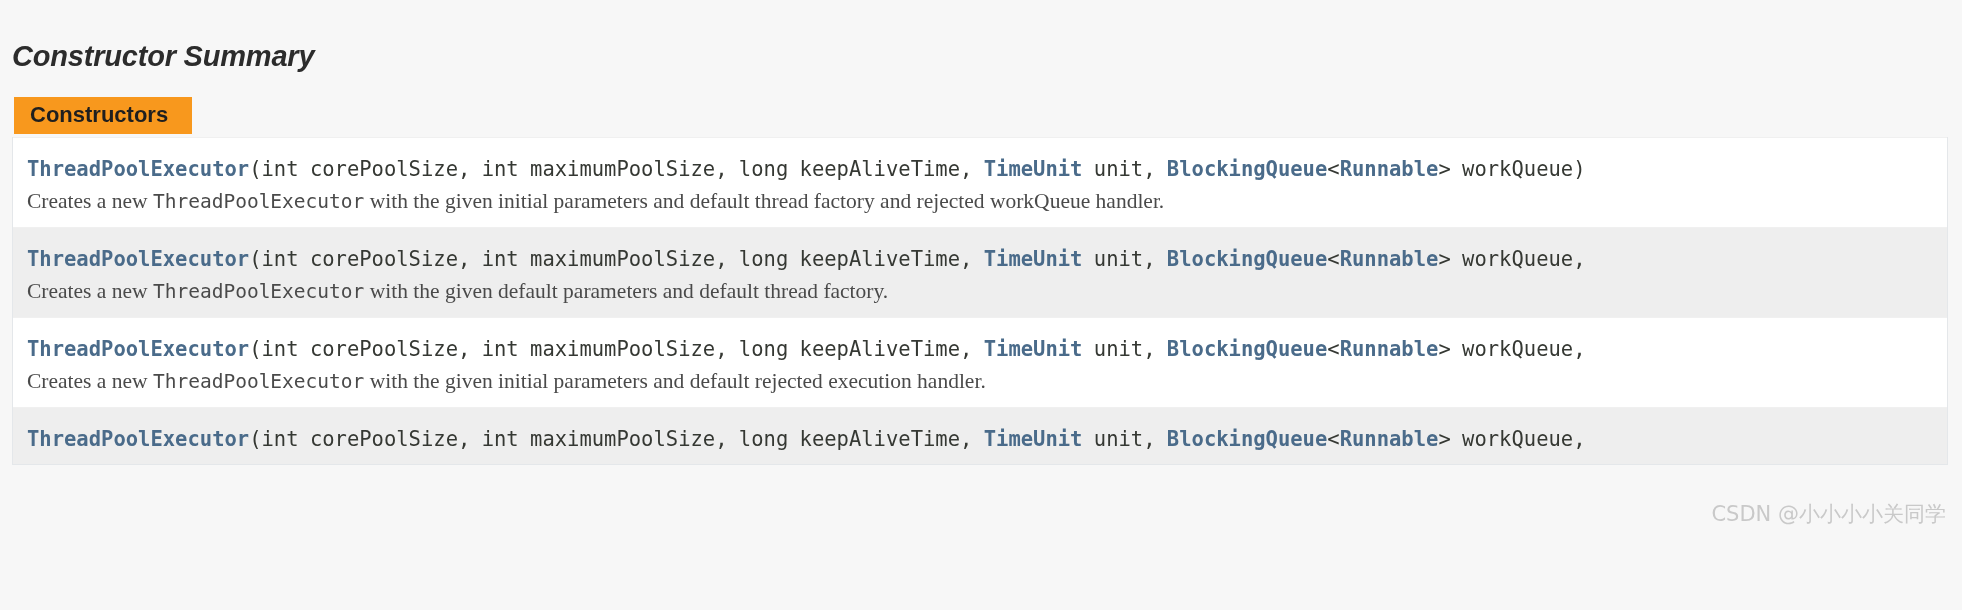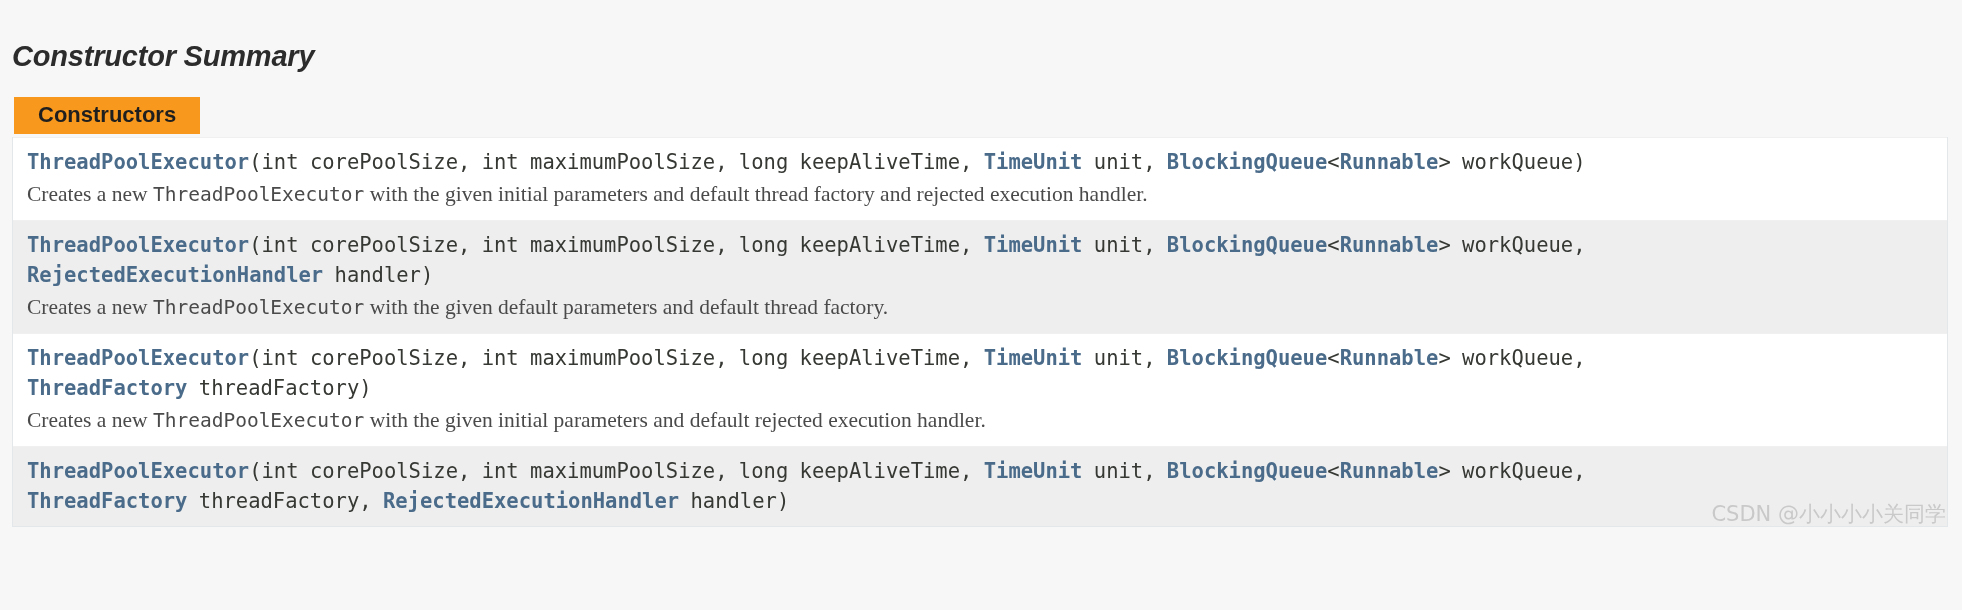"Constructors" .caption-tab { padding: 7px 24px 8px 24px -> 7px 24px 8px 16px }
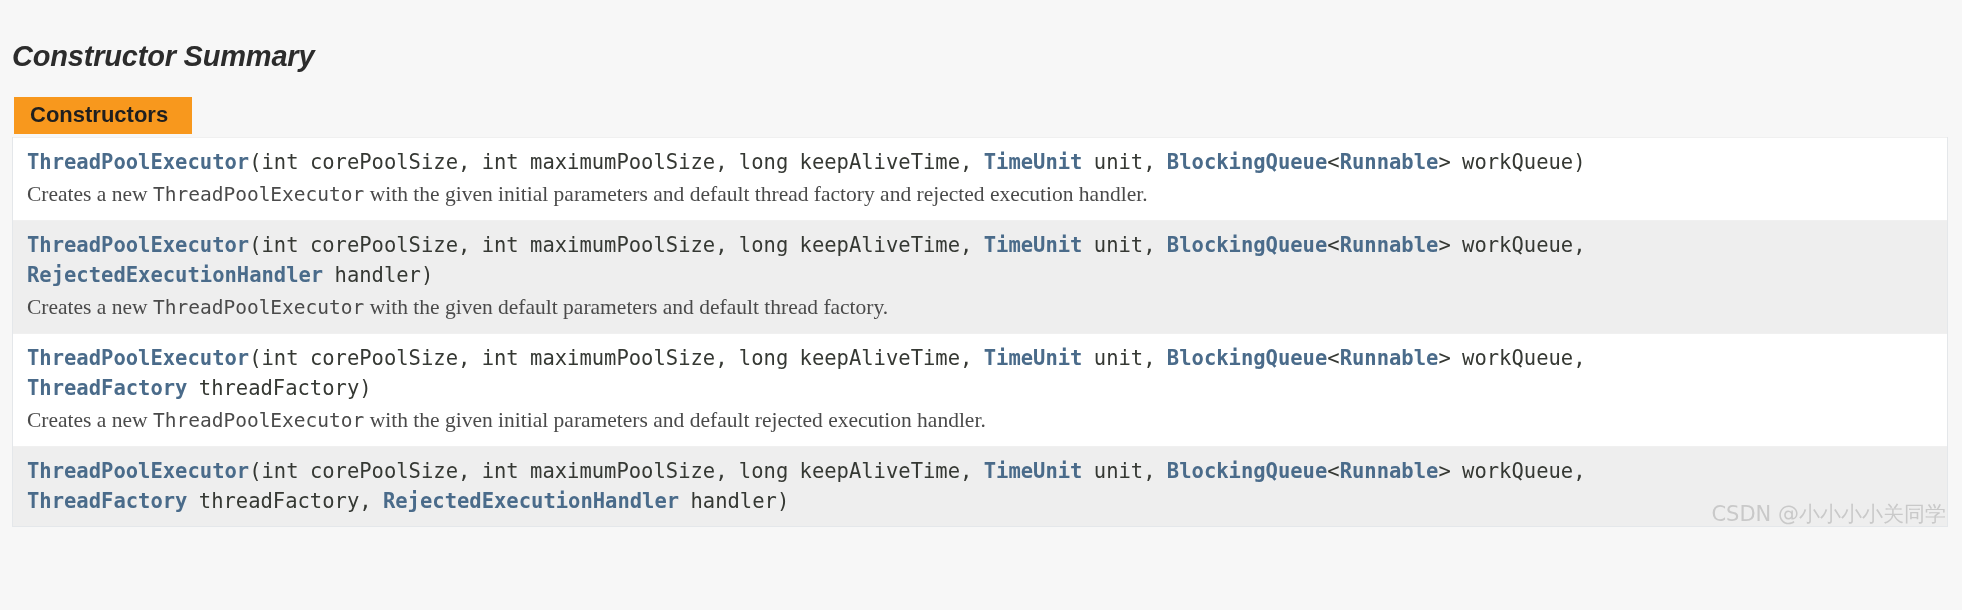"ThreadPoolExecutor(int corePoolSize, int" .sig { margin-top: none -> 7px }
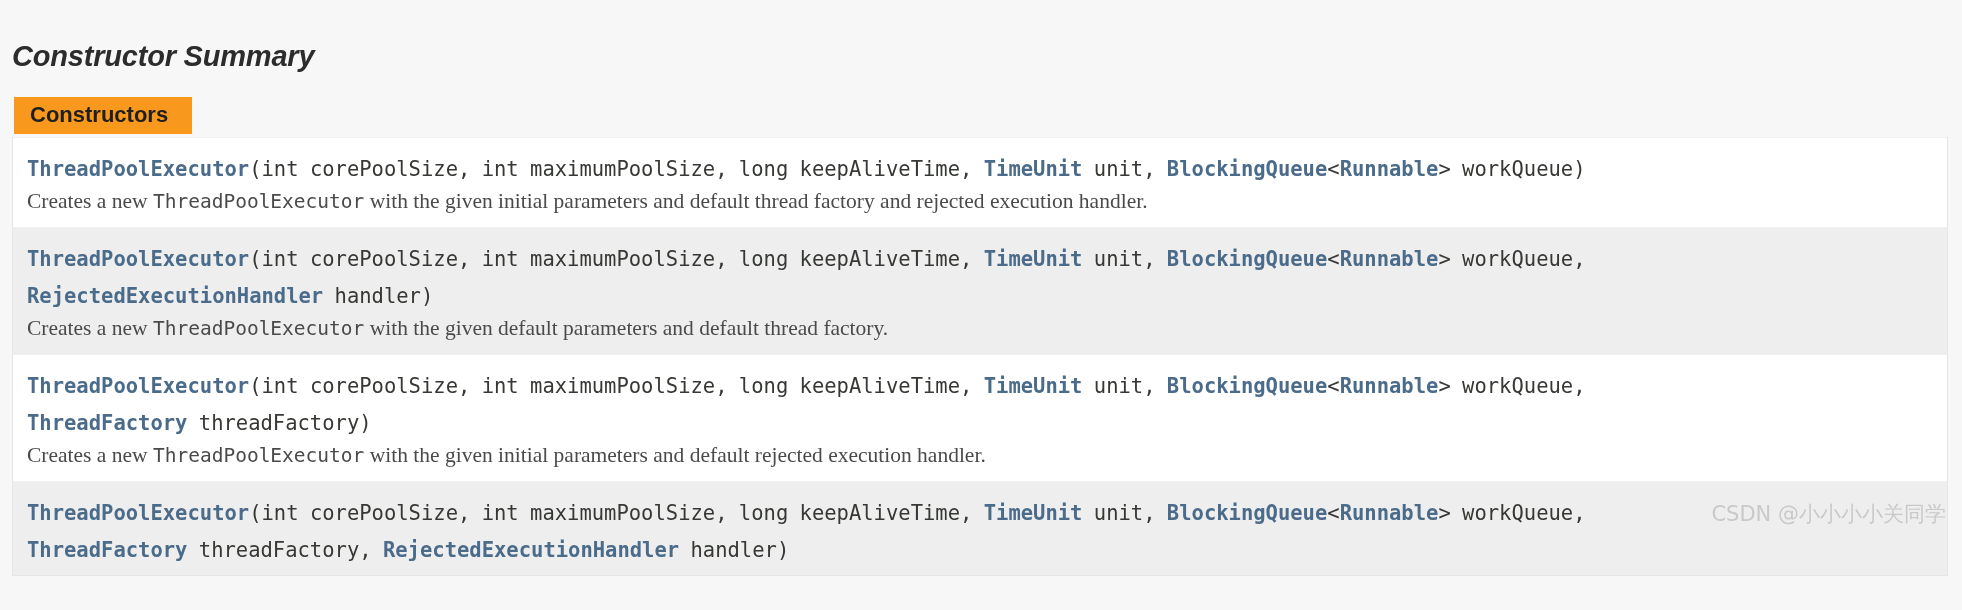"with the given initial parameters and default thread" span { text: execution -> workQueue }
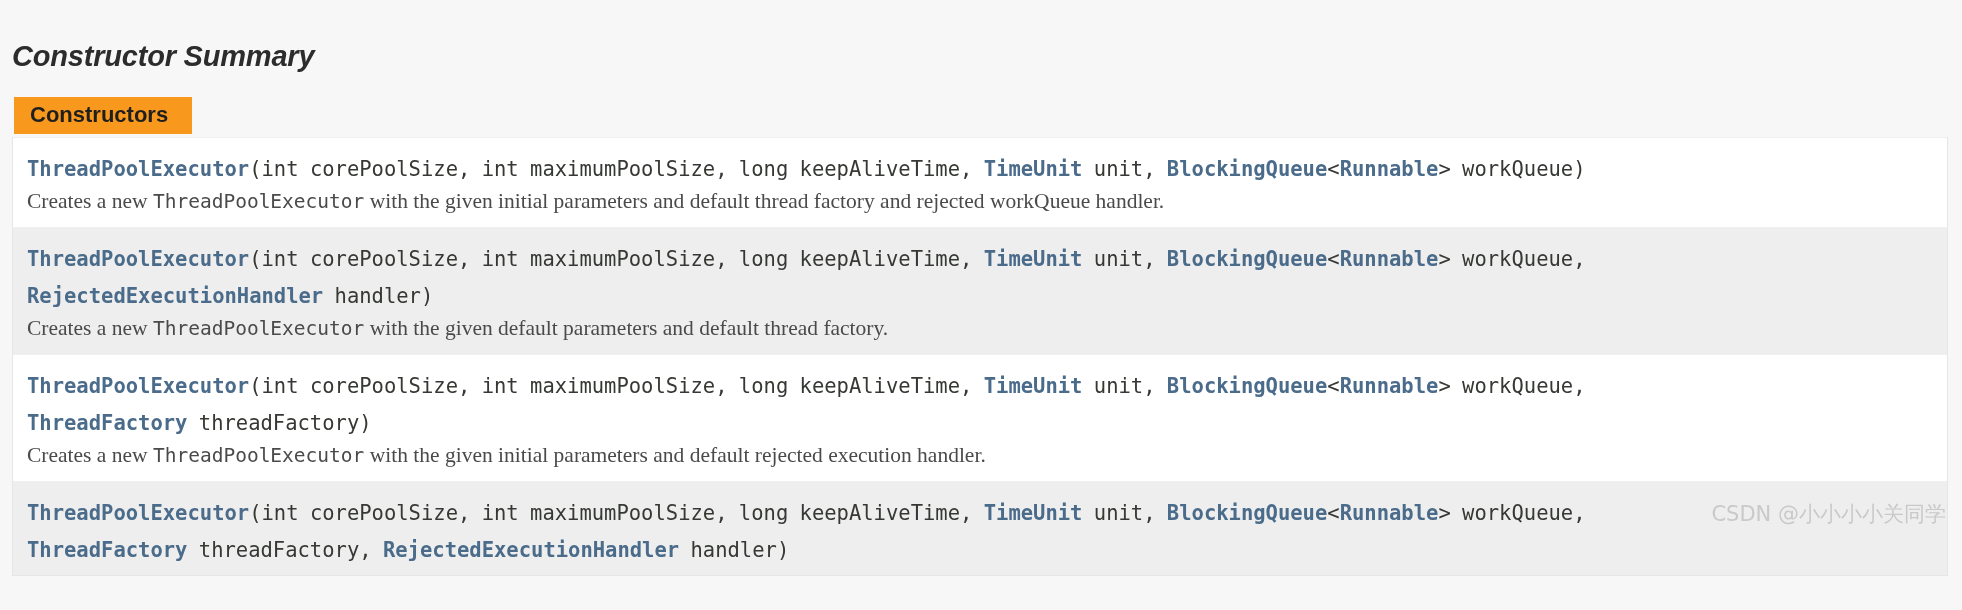"RejectedExecutionHandler handler)" div.sig { html: <div><span>RejectedExecutionHandler</span><span> handler)</span></div> -> none }
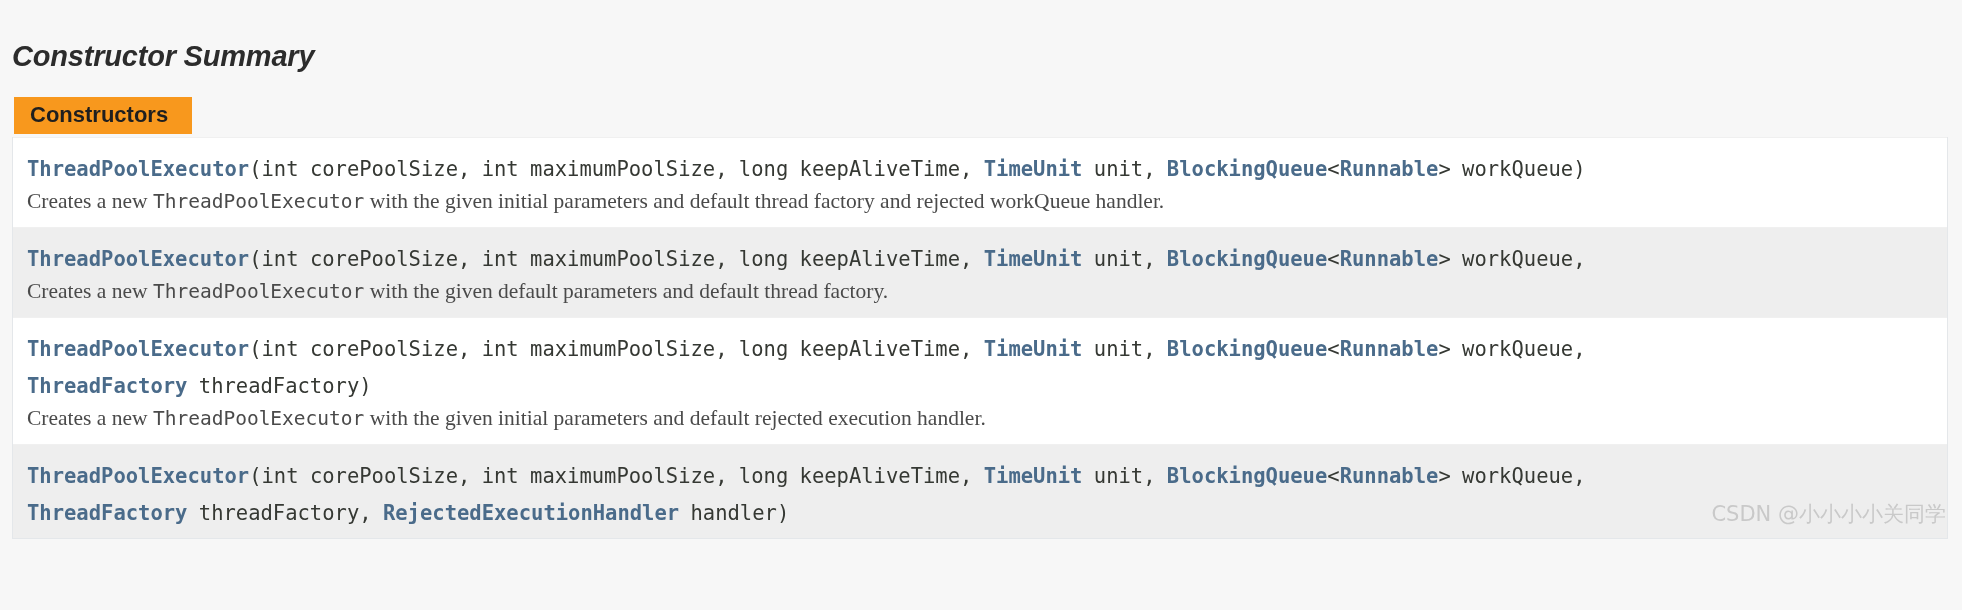"ThreadFactory threadFactory)" div.sig { html: <div><span>ThreadFactory</span><span> threadFactory)</span></div> -> none }
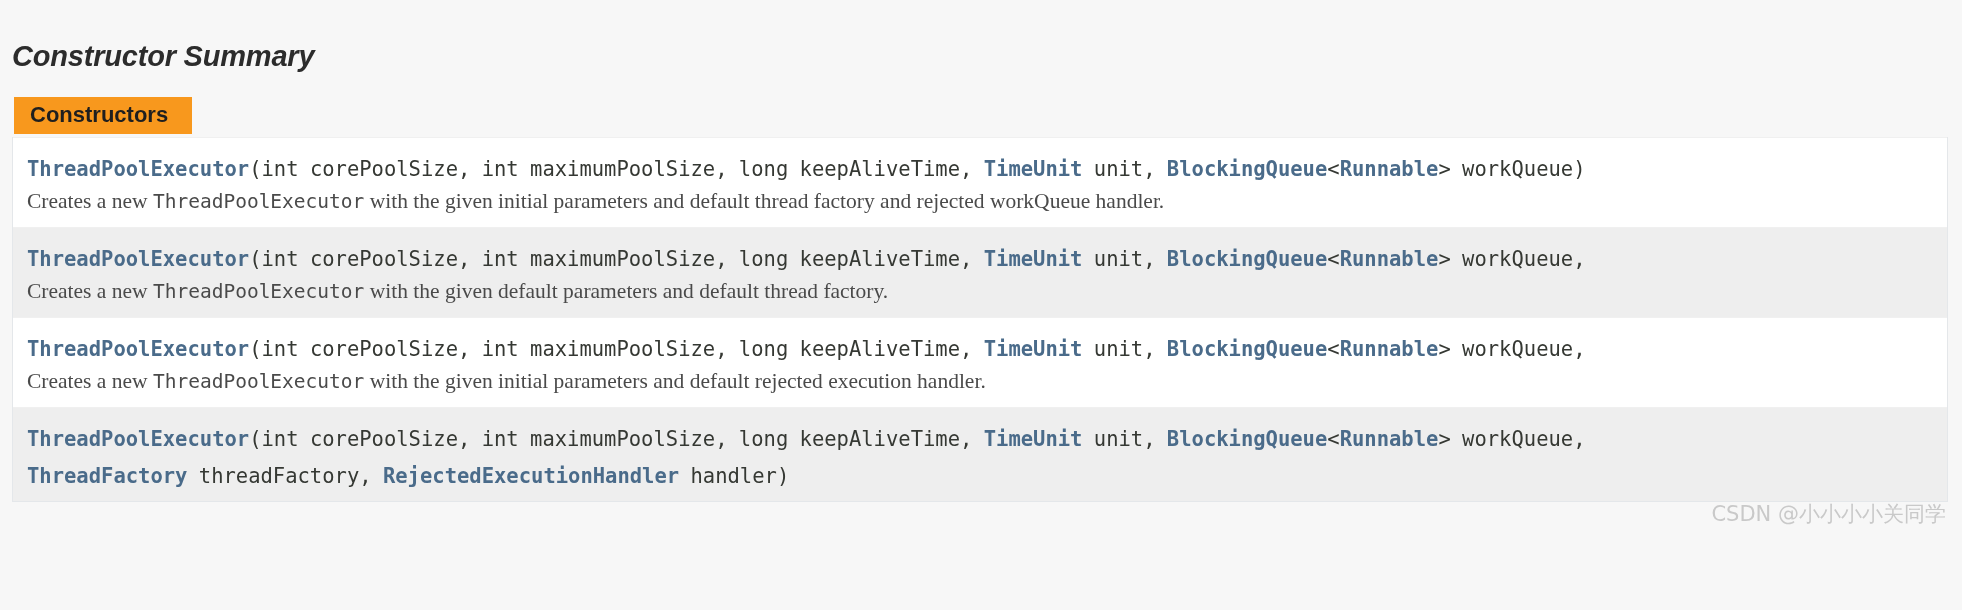"ThreadFactory threadFactory," div.sig { html: <div><span>ThreadFactory</span><span> threadFactory, </span><span>RejectedExecutionHandler</span><span> handler)</span></div> -> none }
